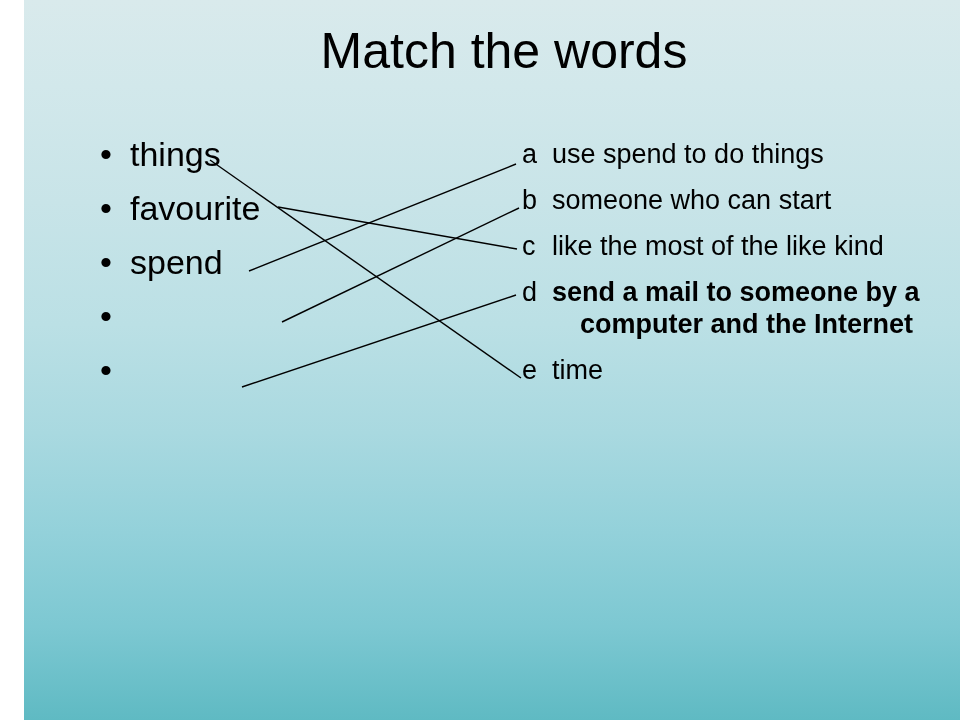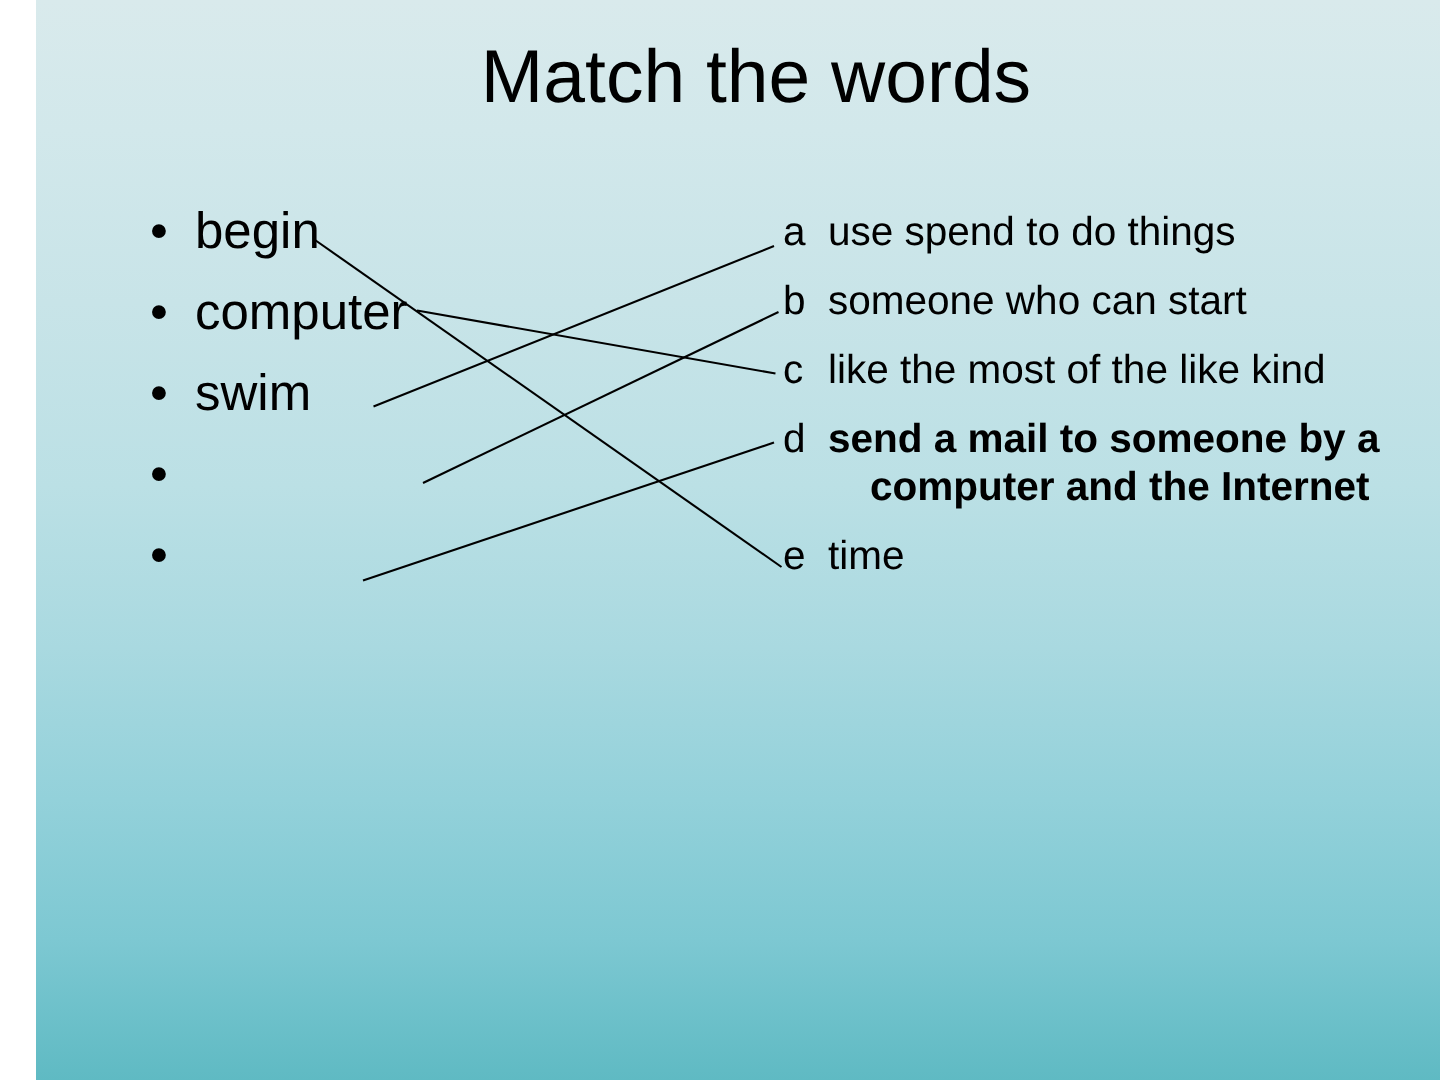"begin" span.word-label { text: begin -> things }
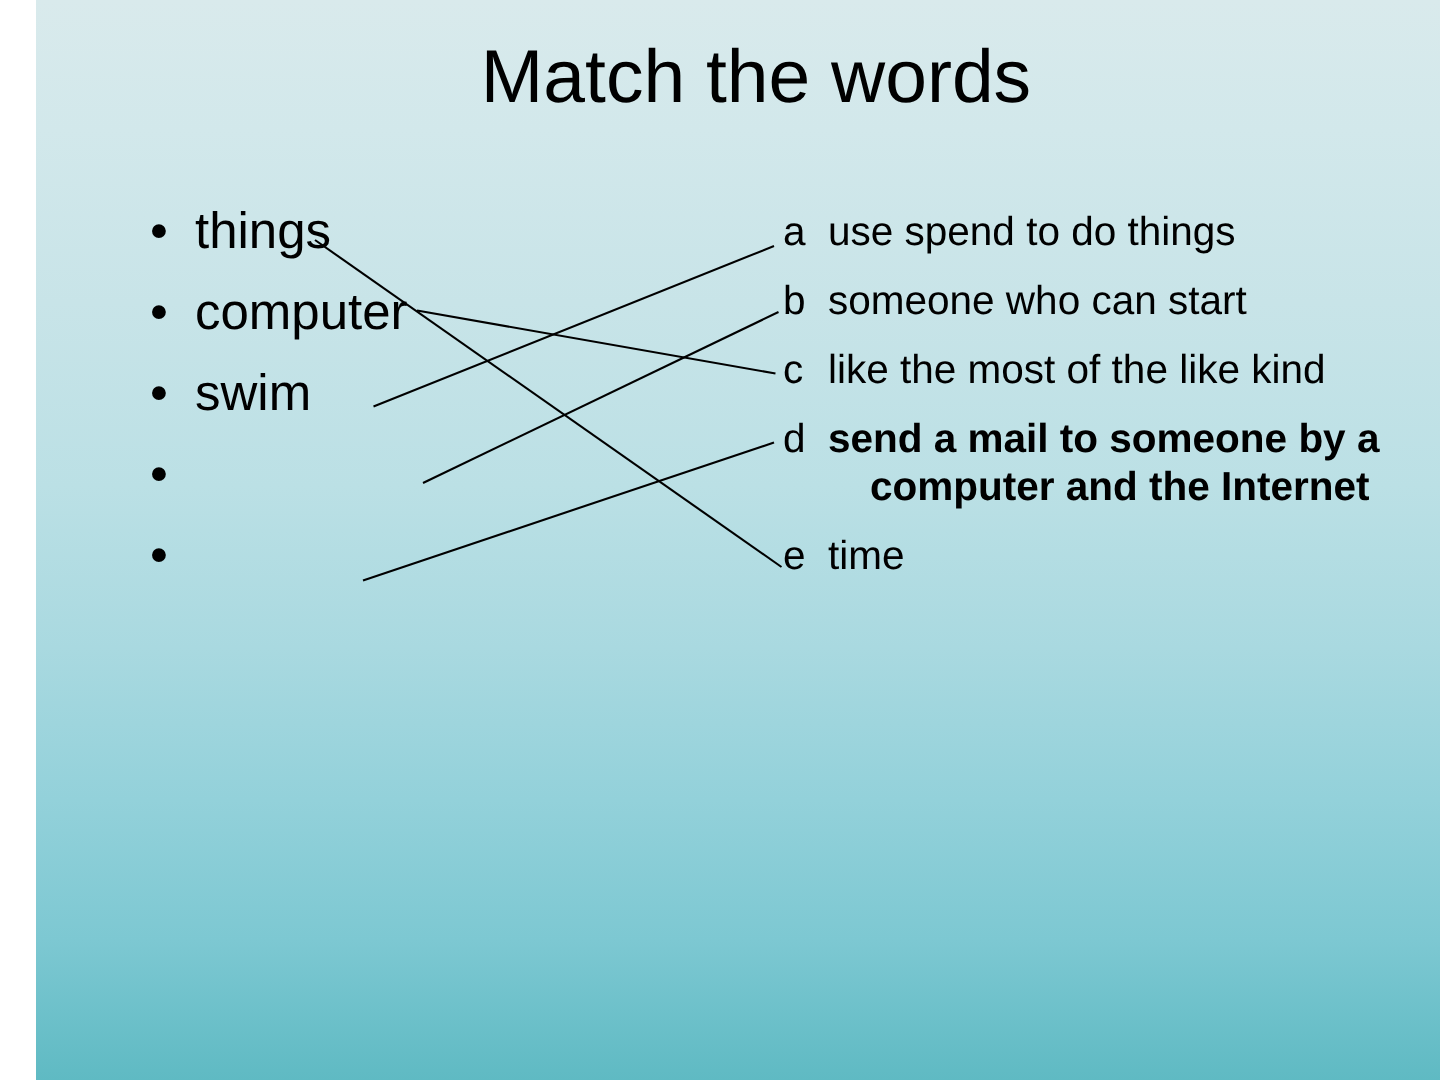"computer" span.word-label { text: computer -> favourite }
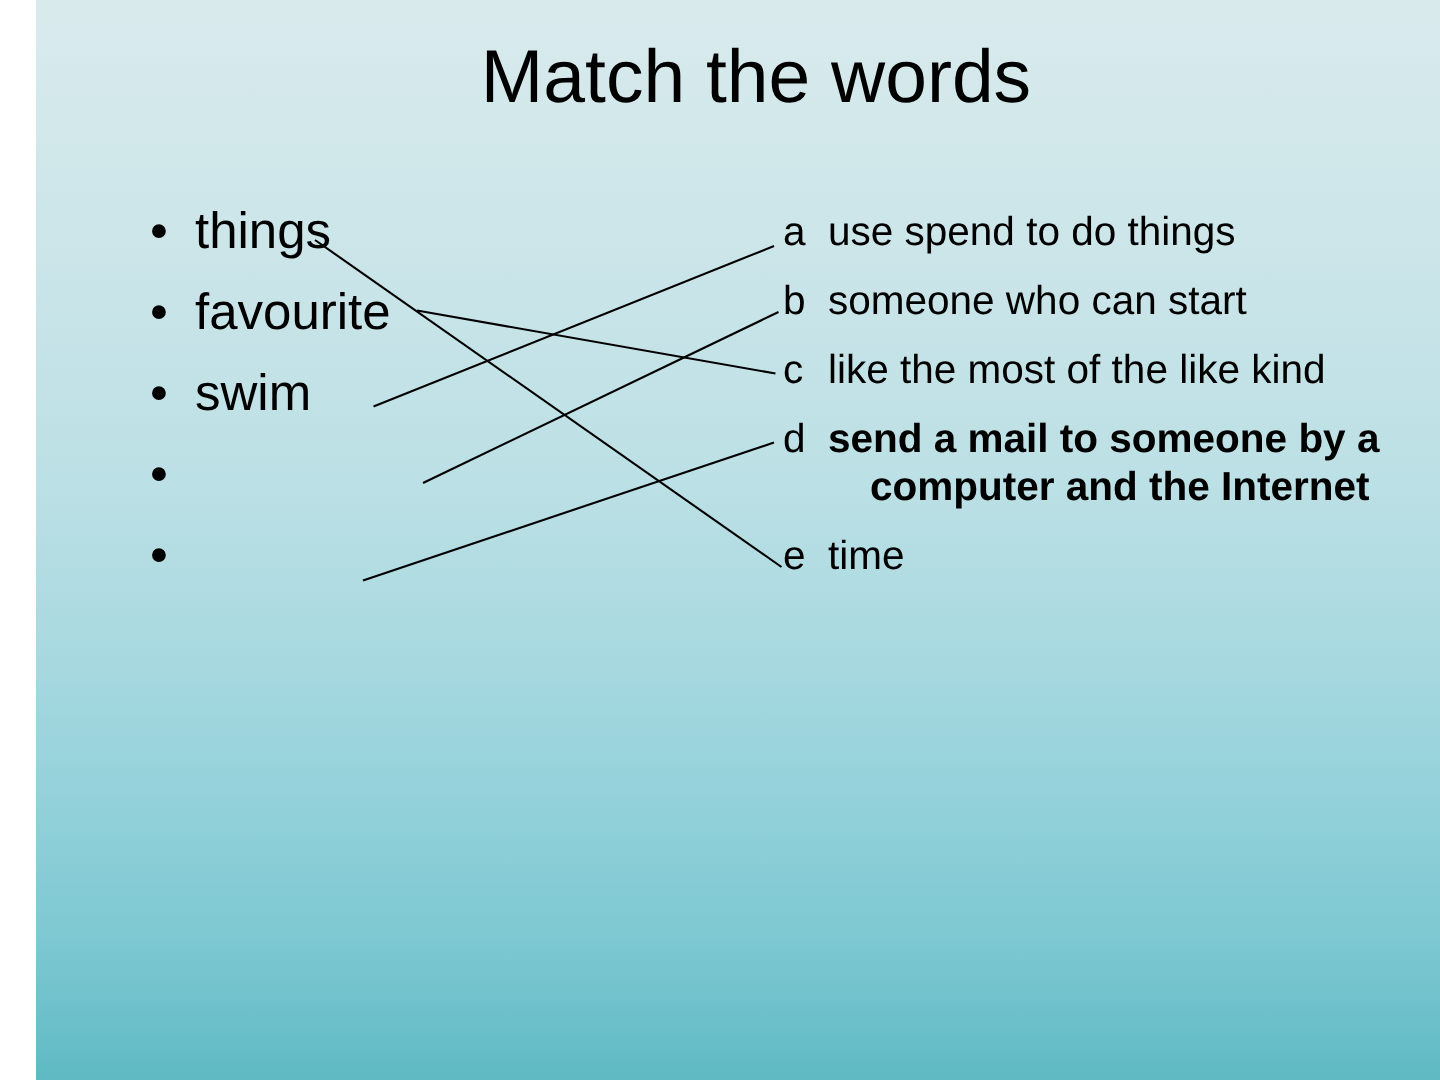"swim" span.word-label { text: swim -> spend }
